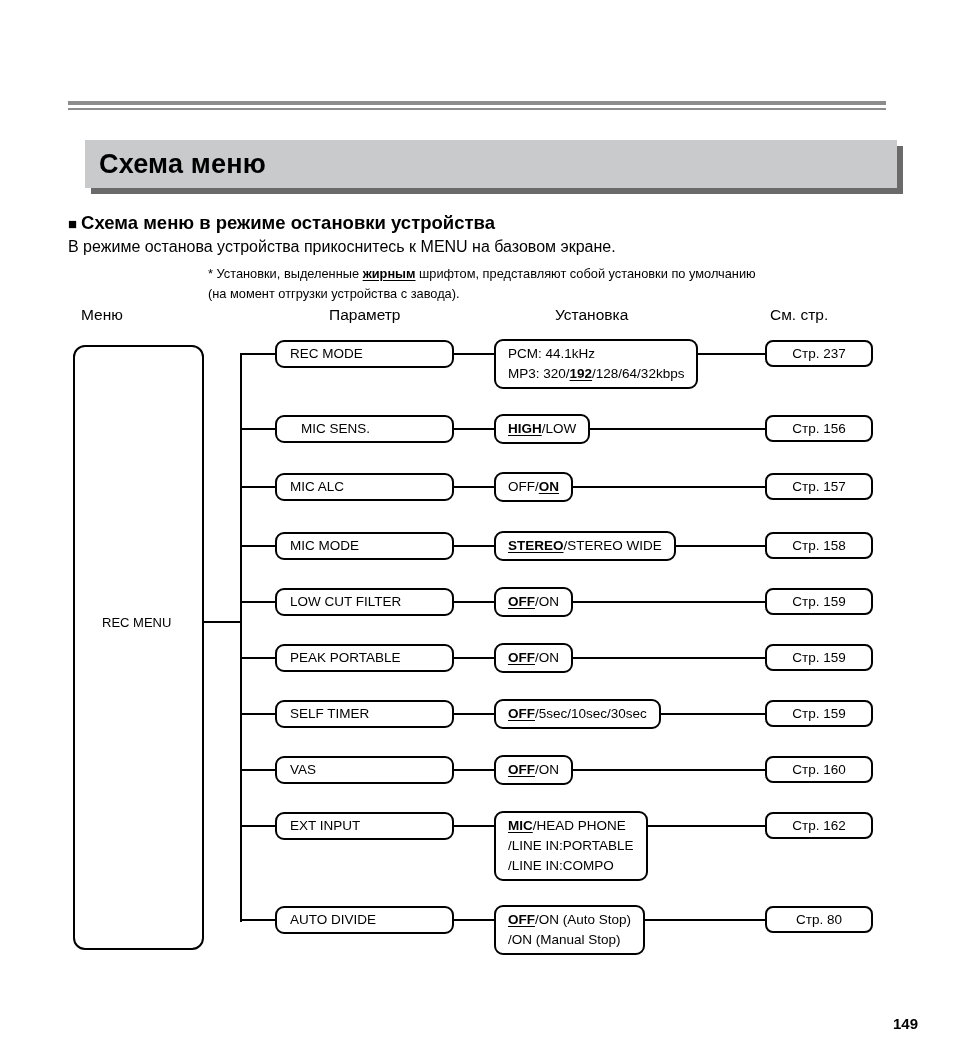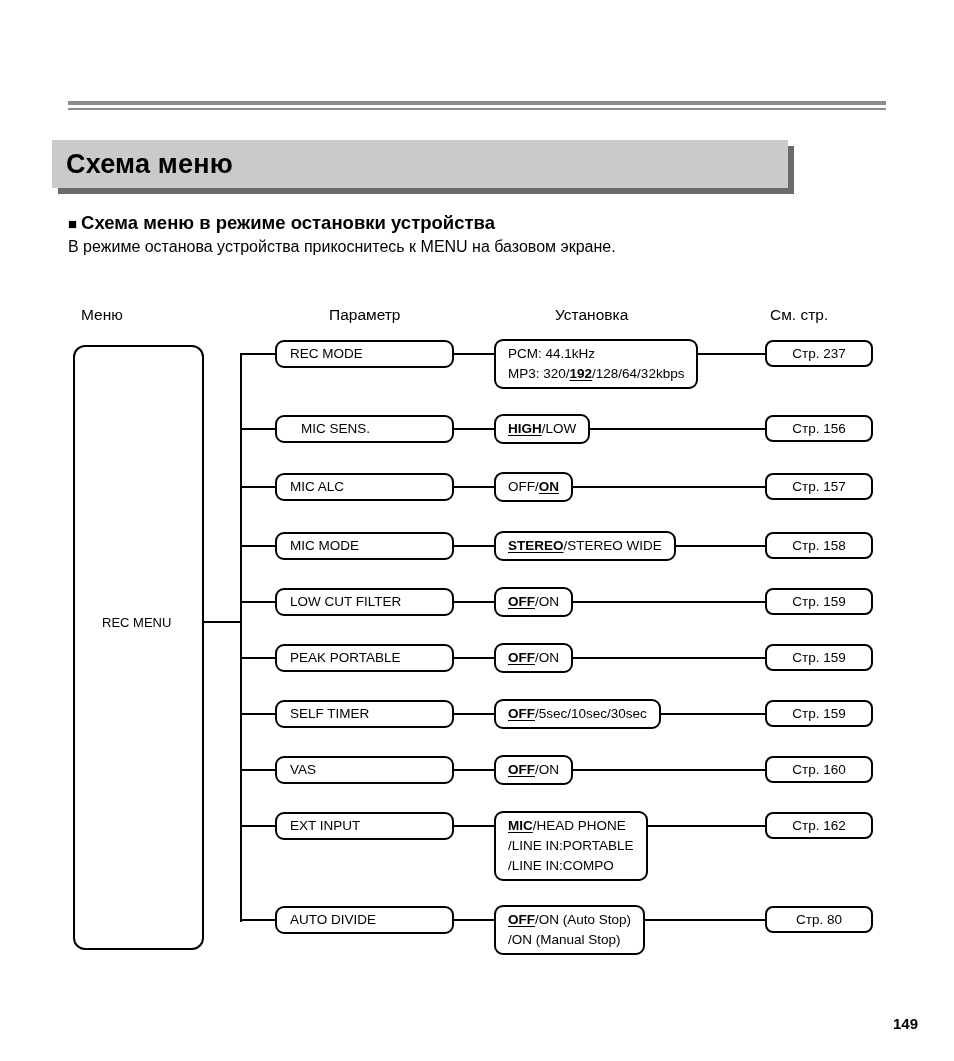"Схема меню" .title-bar { left: 52px -> 85px; width: 736px -> 812px }
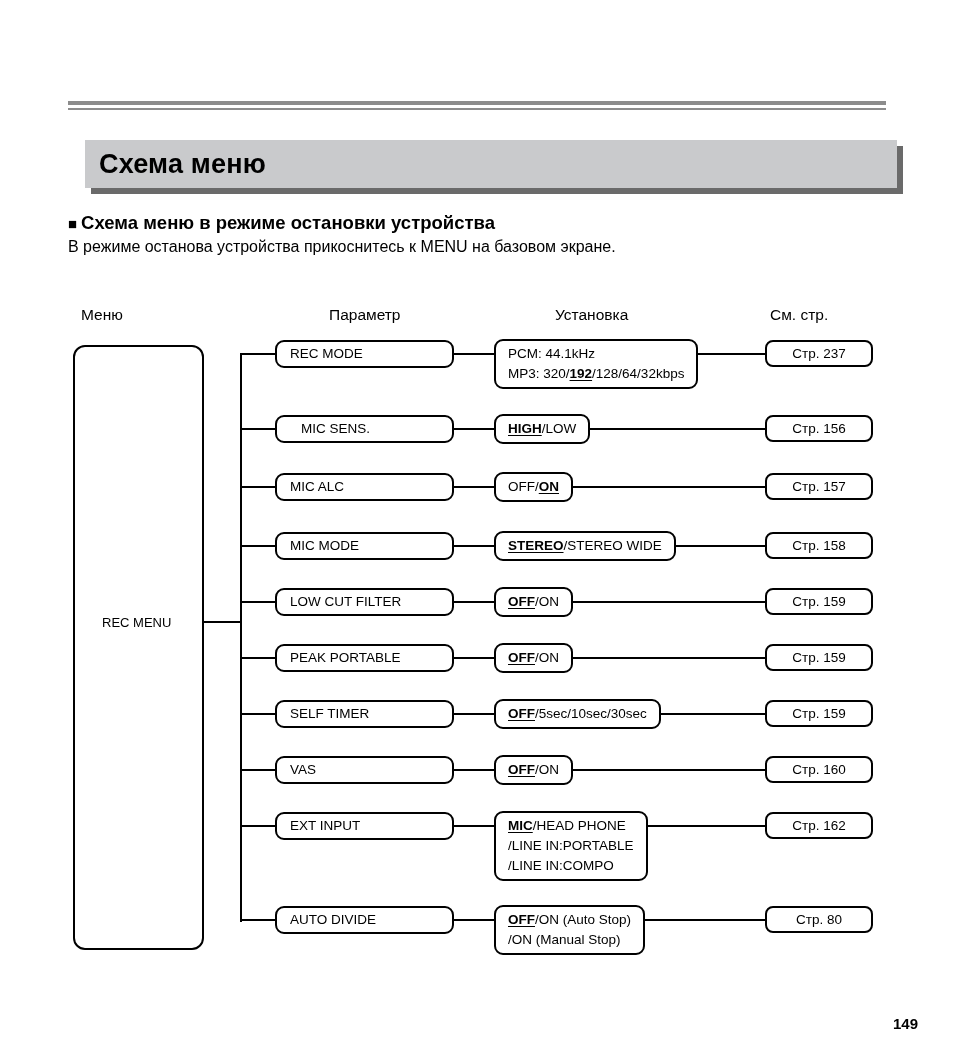"* Установки, выделенные жирным шрифтом," div { html: none -> <div><span>* Установки, выделенные </span><span>жирным</span><span> шрифтом, представляют собой установки по умолчанию</span></div> }
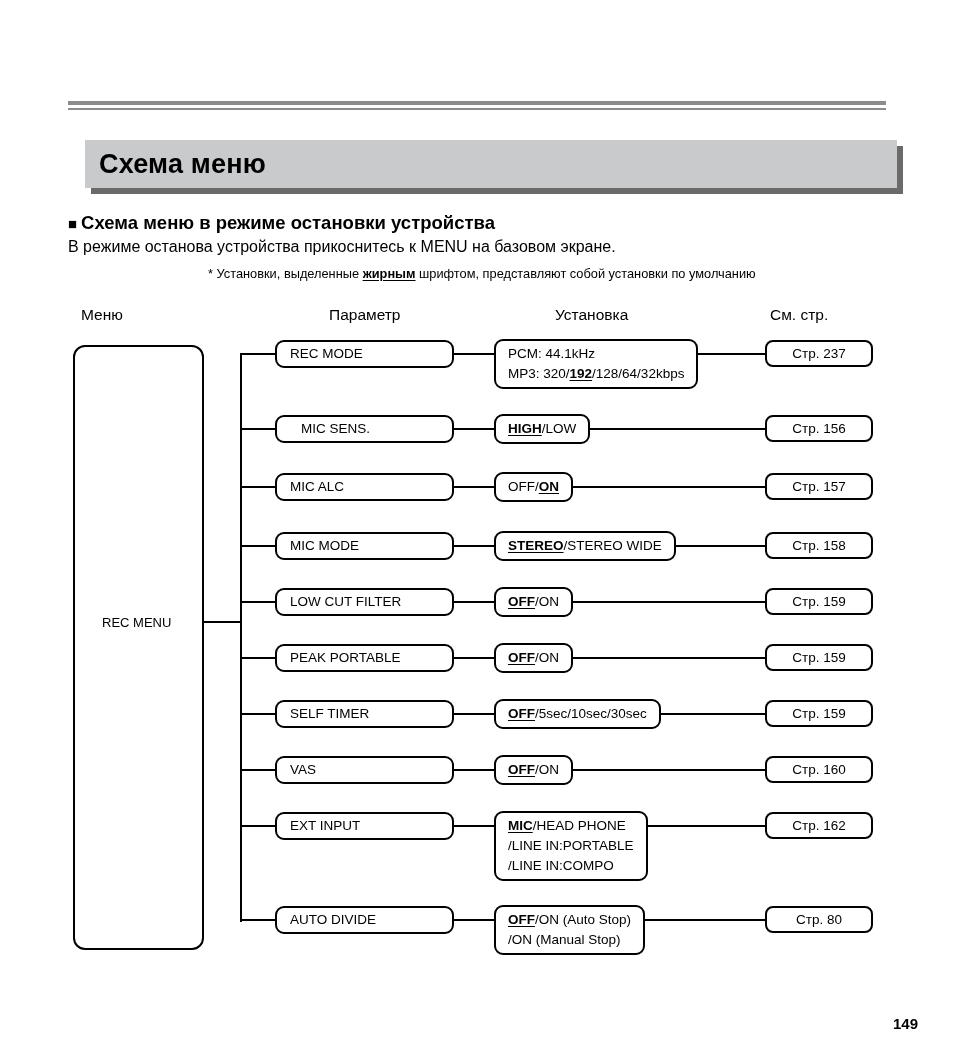"(на момент отгрузки устройства с" div { html: none -> <div>(на момент отгрузки устройства с завода).</div> }
